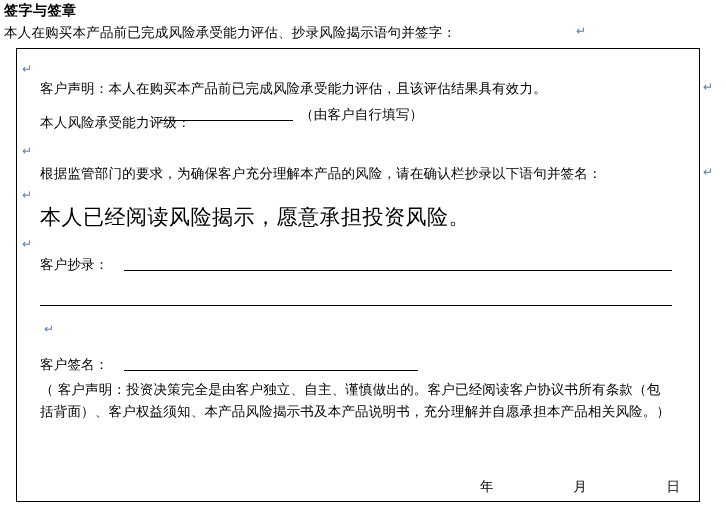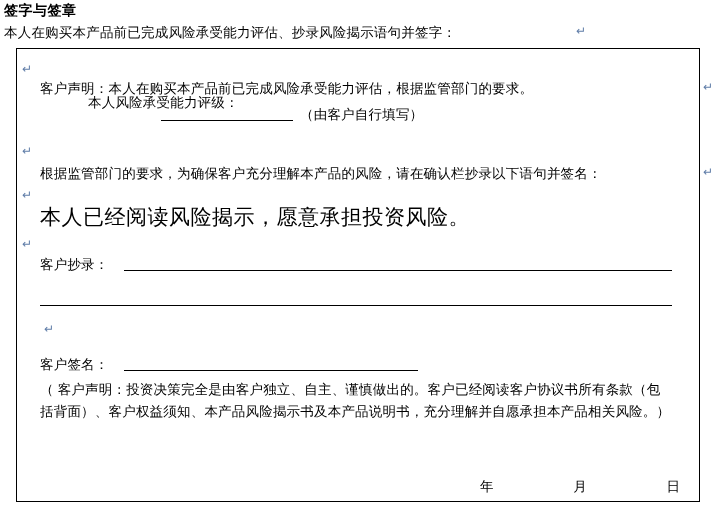"客户声明：本人在购买本产品前已完成风险承受能力评估，根据监管部门的要求。" div.line { text: 根据监管部门的要求 -> 且该评估结果具有效力 }
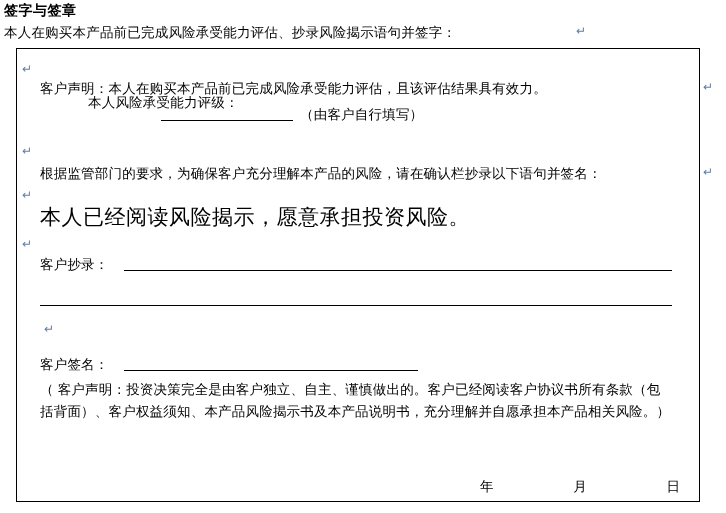"本人风险承受能力评级：" .l2 { margin-left: 48px -> none; top: 94px -> 114px }
